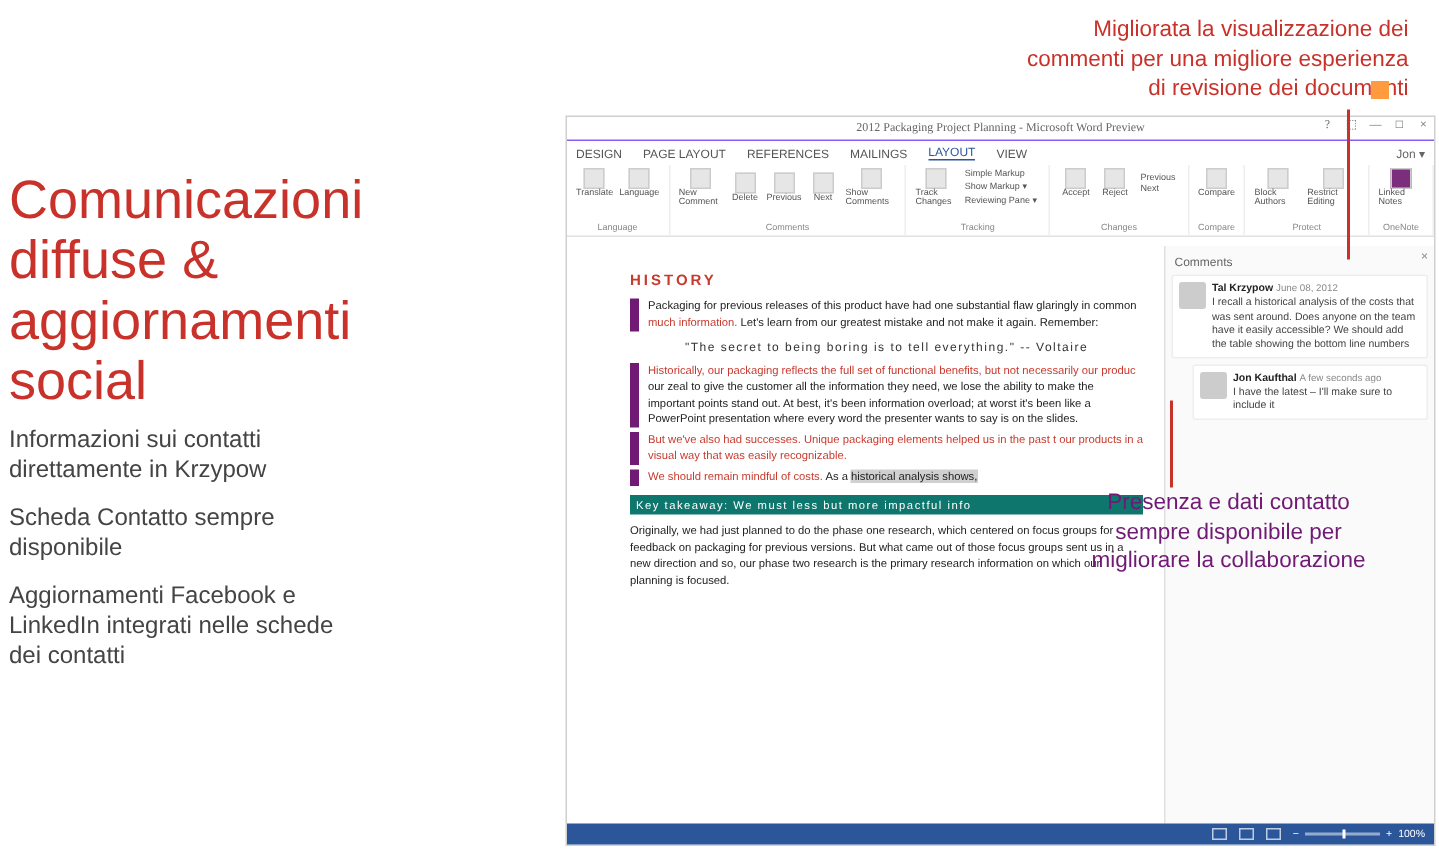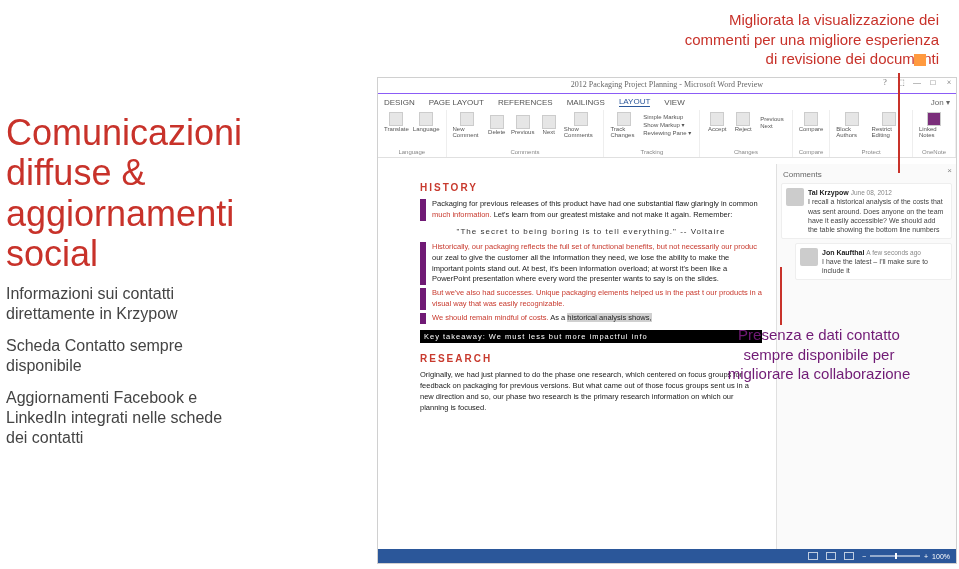"Key takeaway: We must less" .doc-key { background: #000000 -> #0f766e }
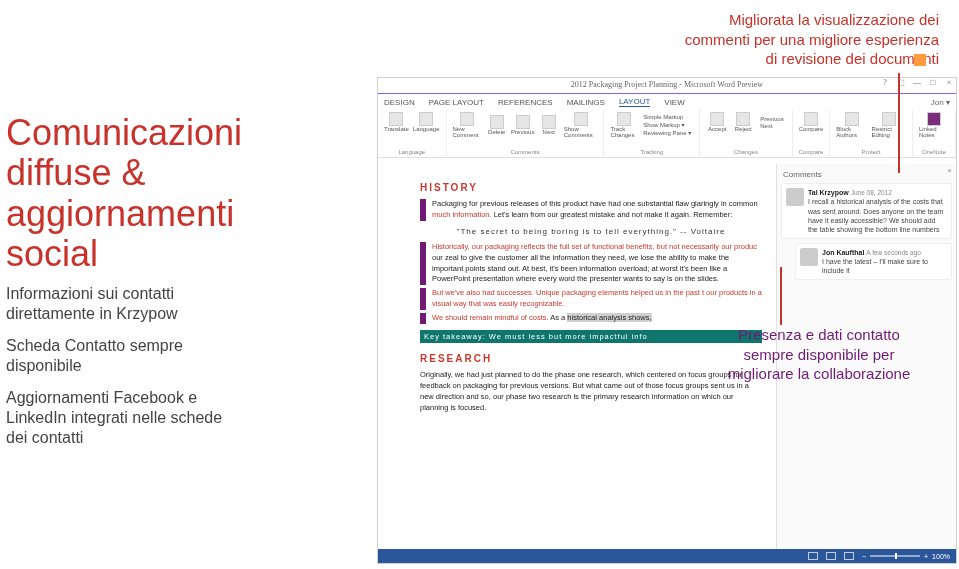"RESEARCH" div.doc-h { html: <div>RESEARCH</div> -> none }
